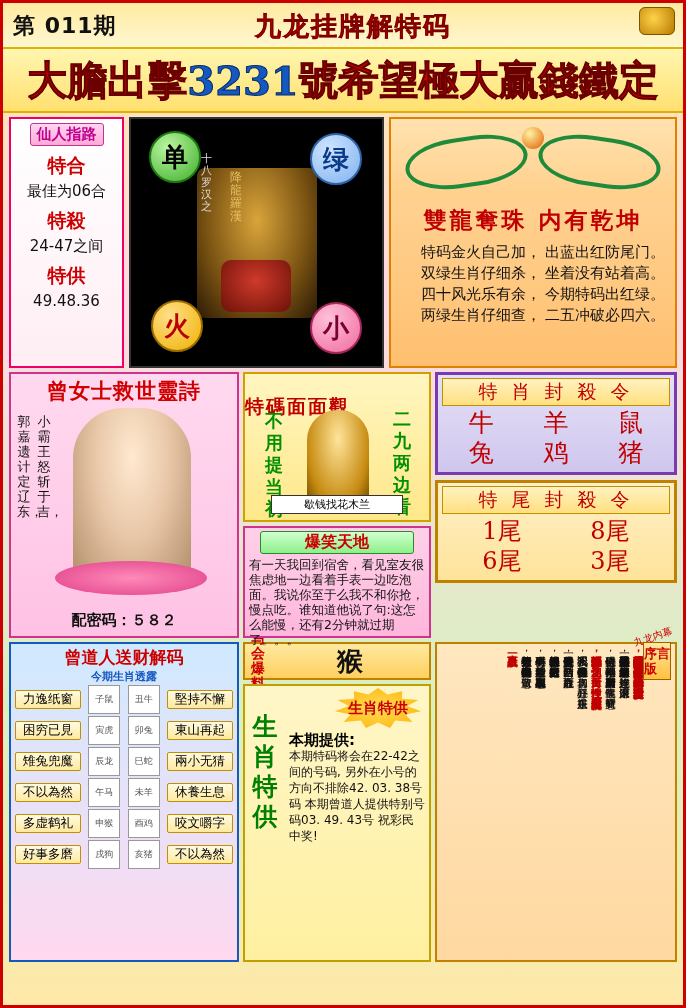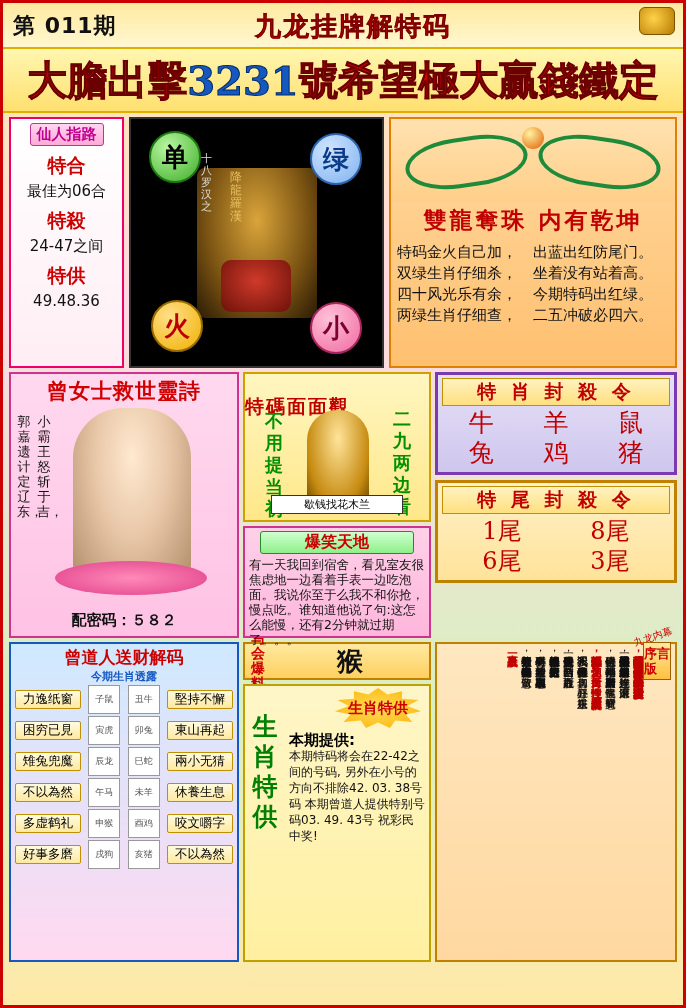"特码金火自己加，" .poem div { margin-left: none -> 24px }
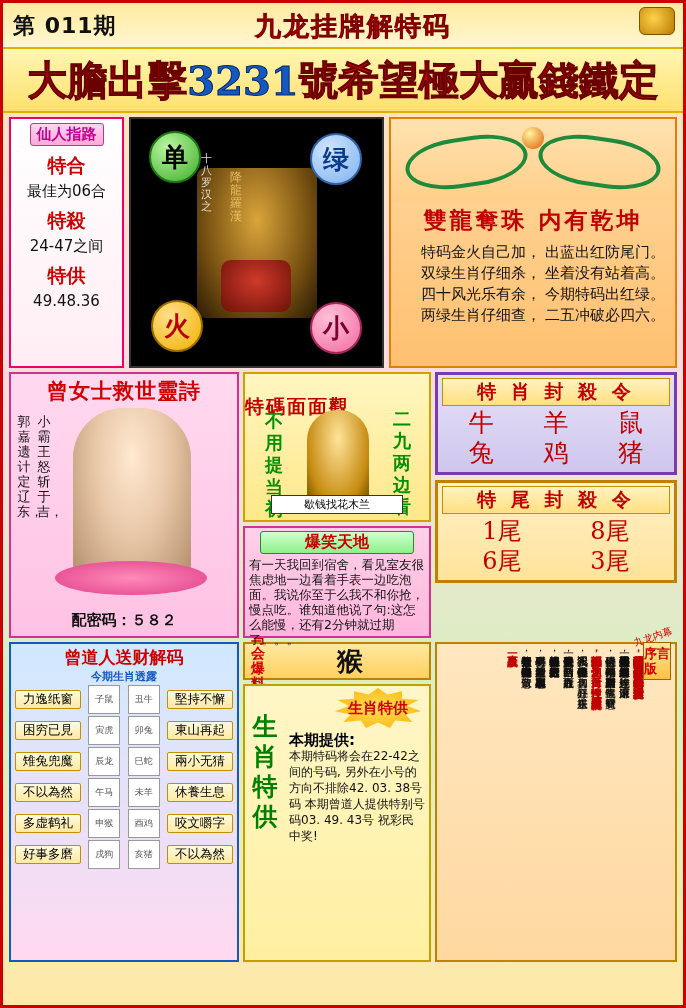"特 肖 封 殺 令" .seal-hd { font-weight: bold -> normal }
